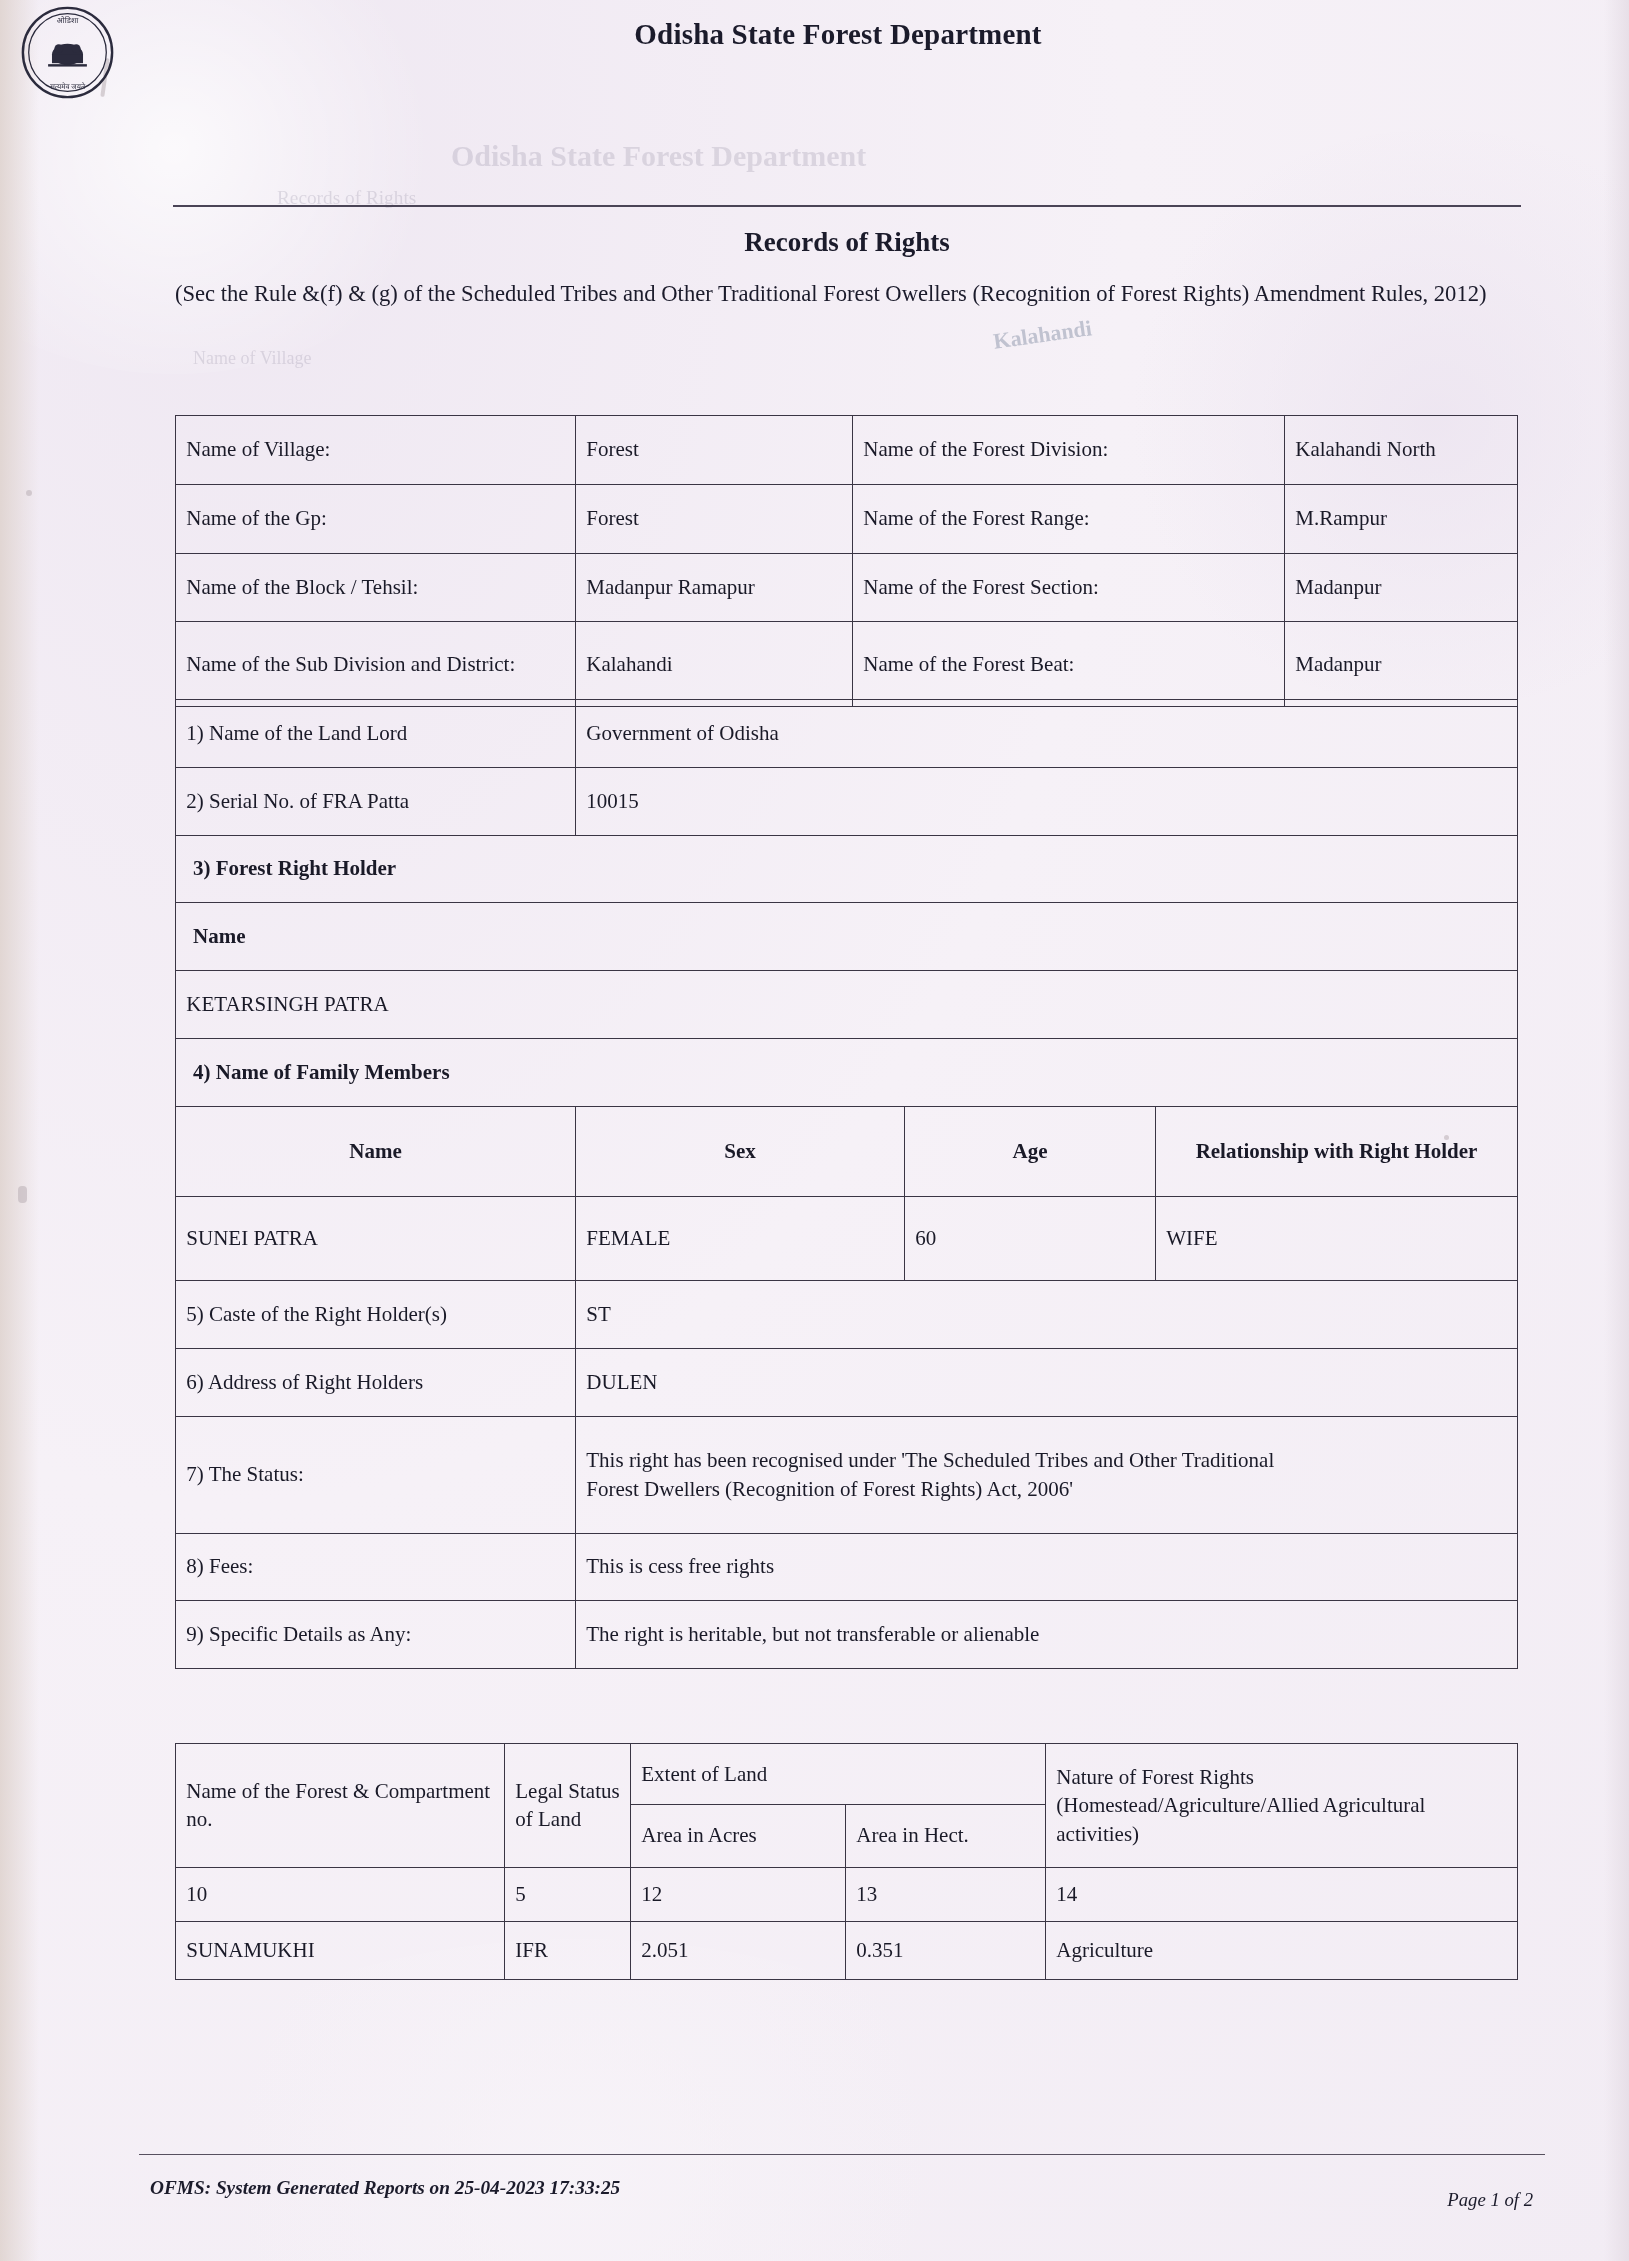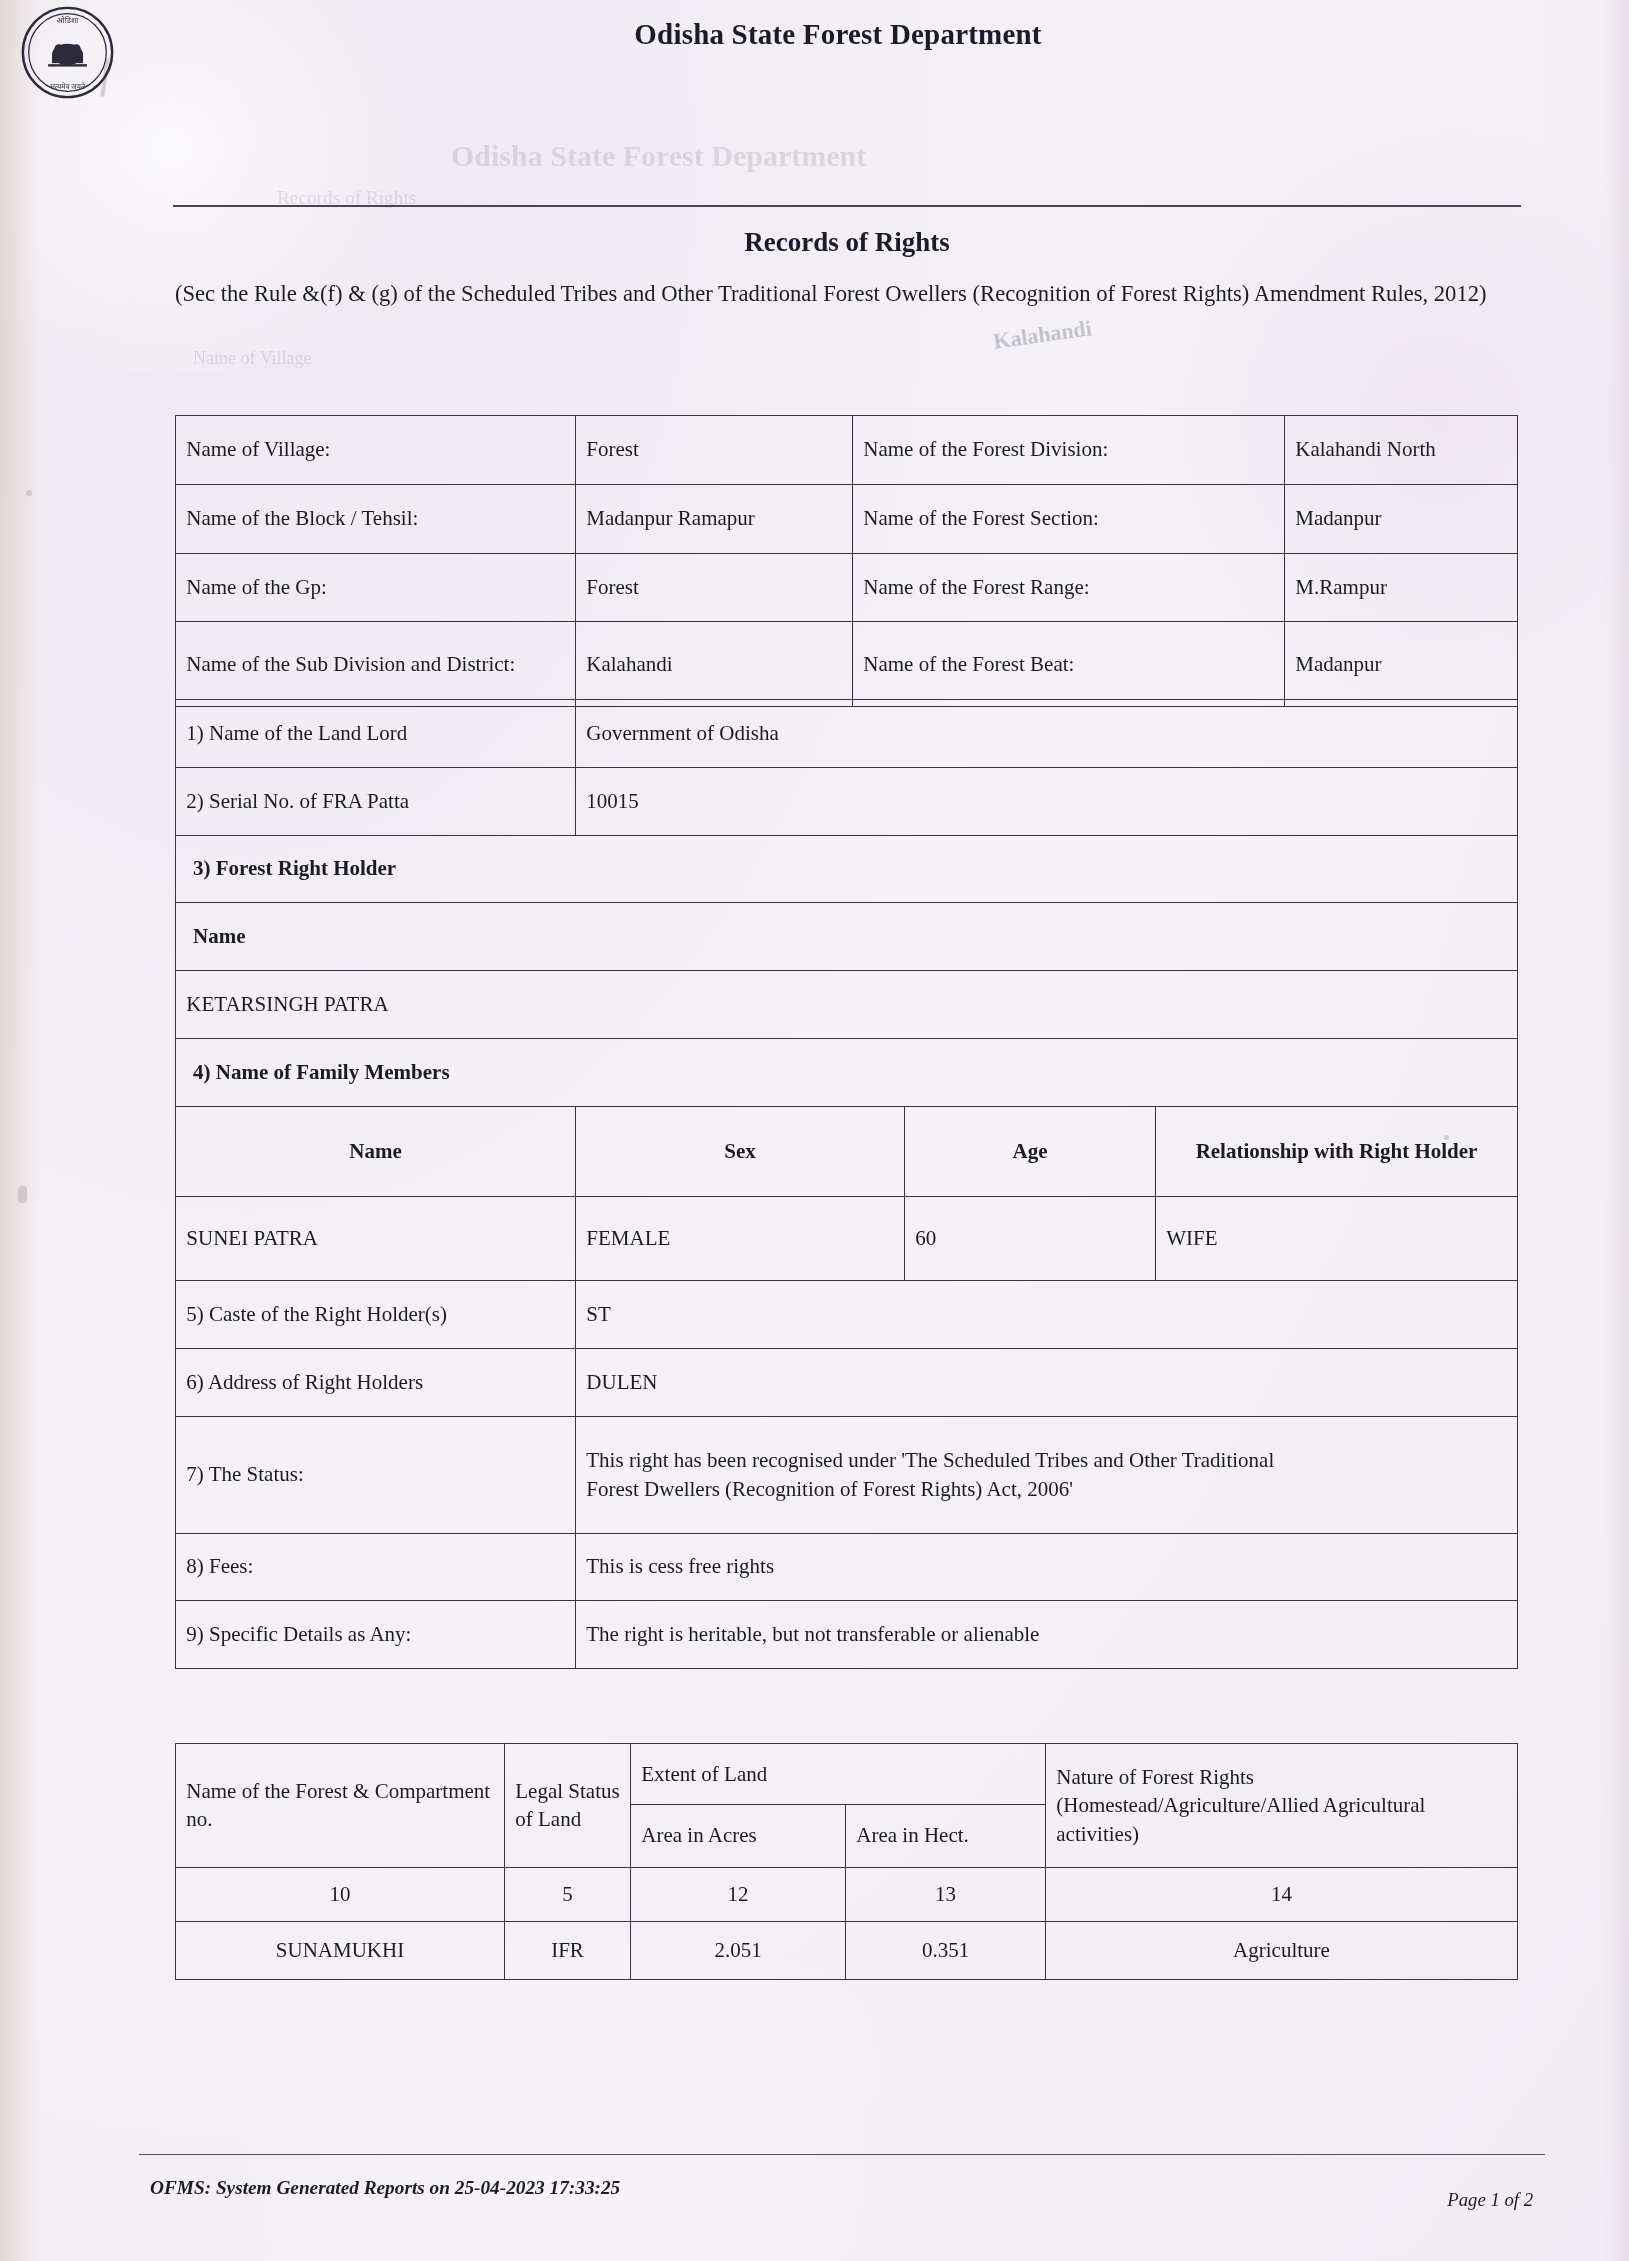"Name of the Block /" tr { order: before "Name of the Gp:" -> after "Name of the Gp:" }
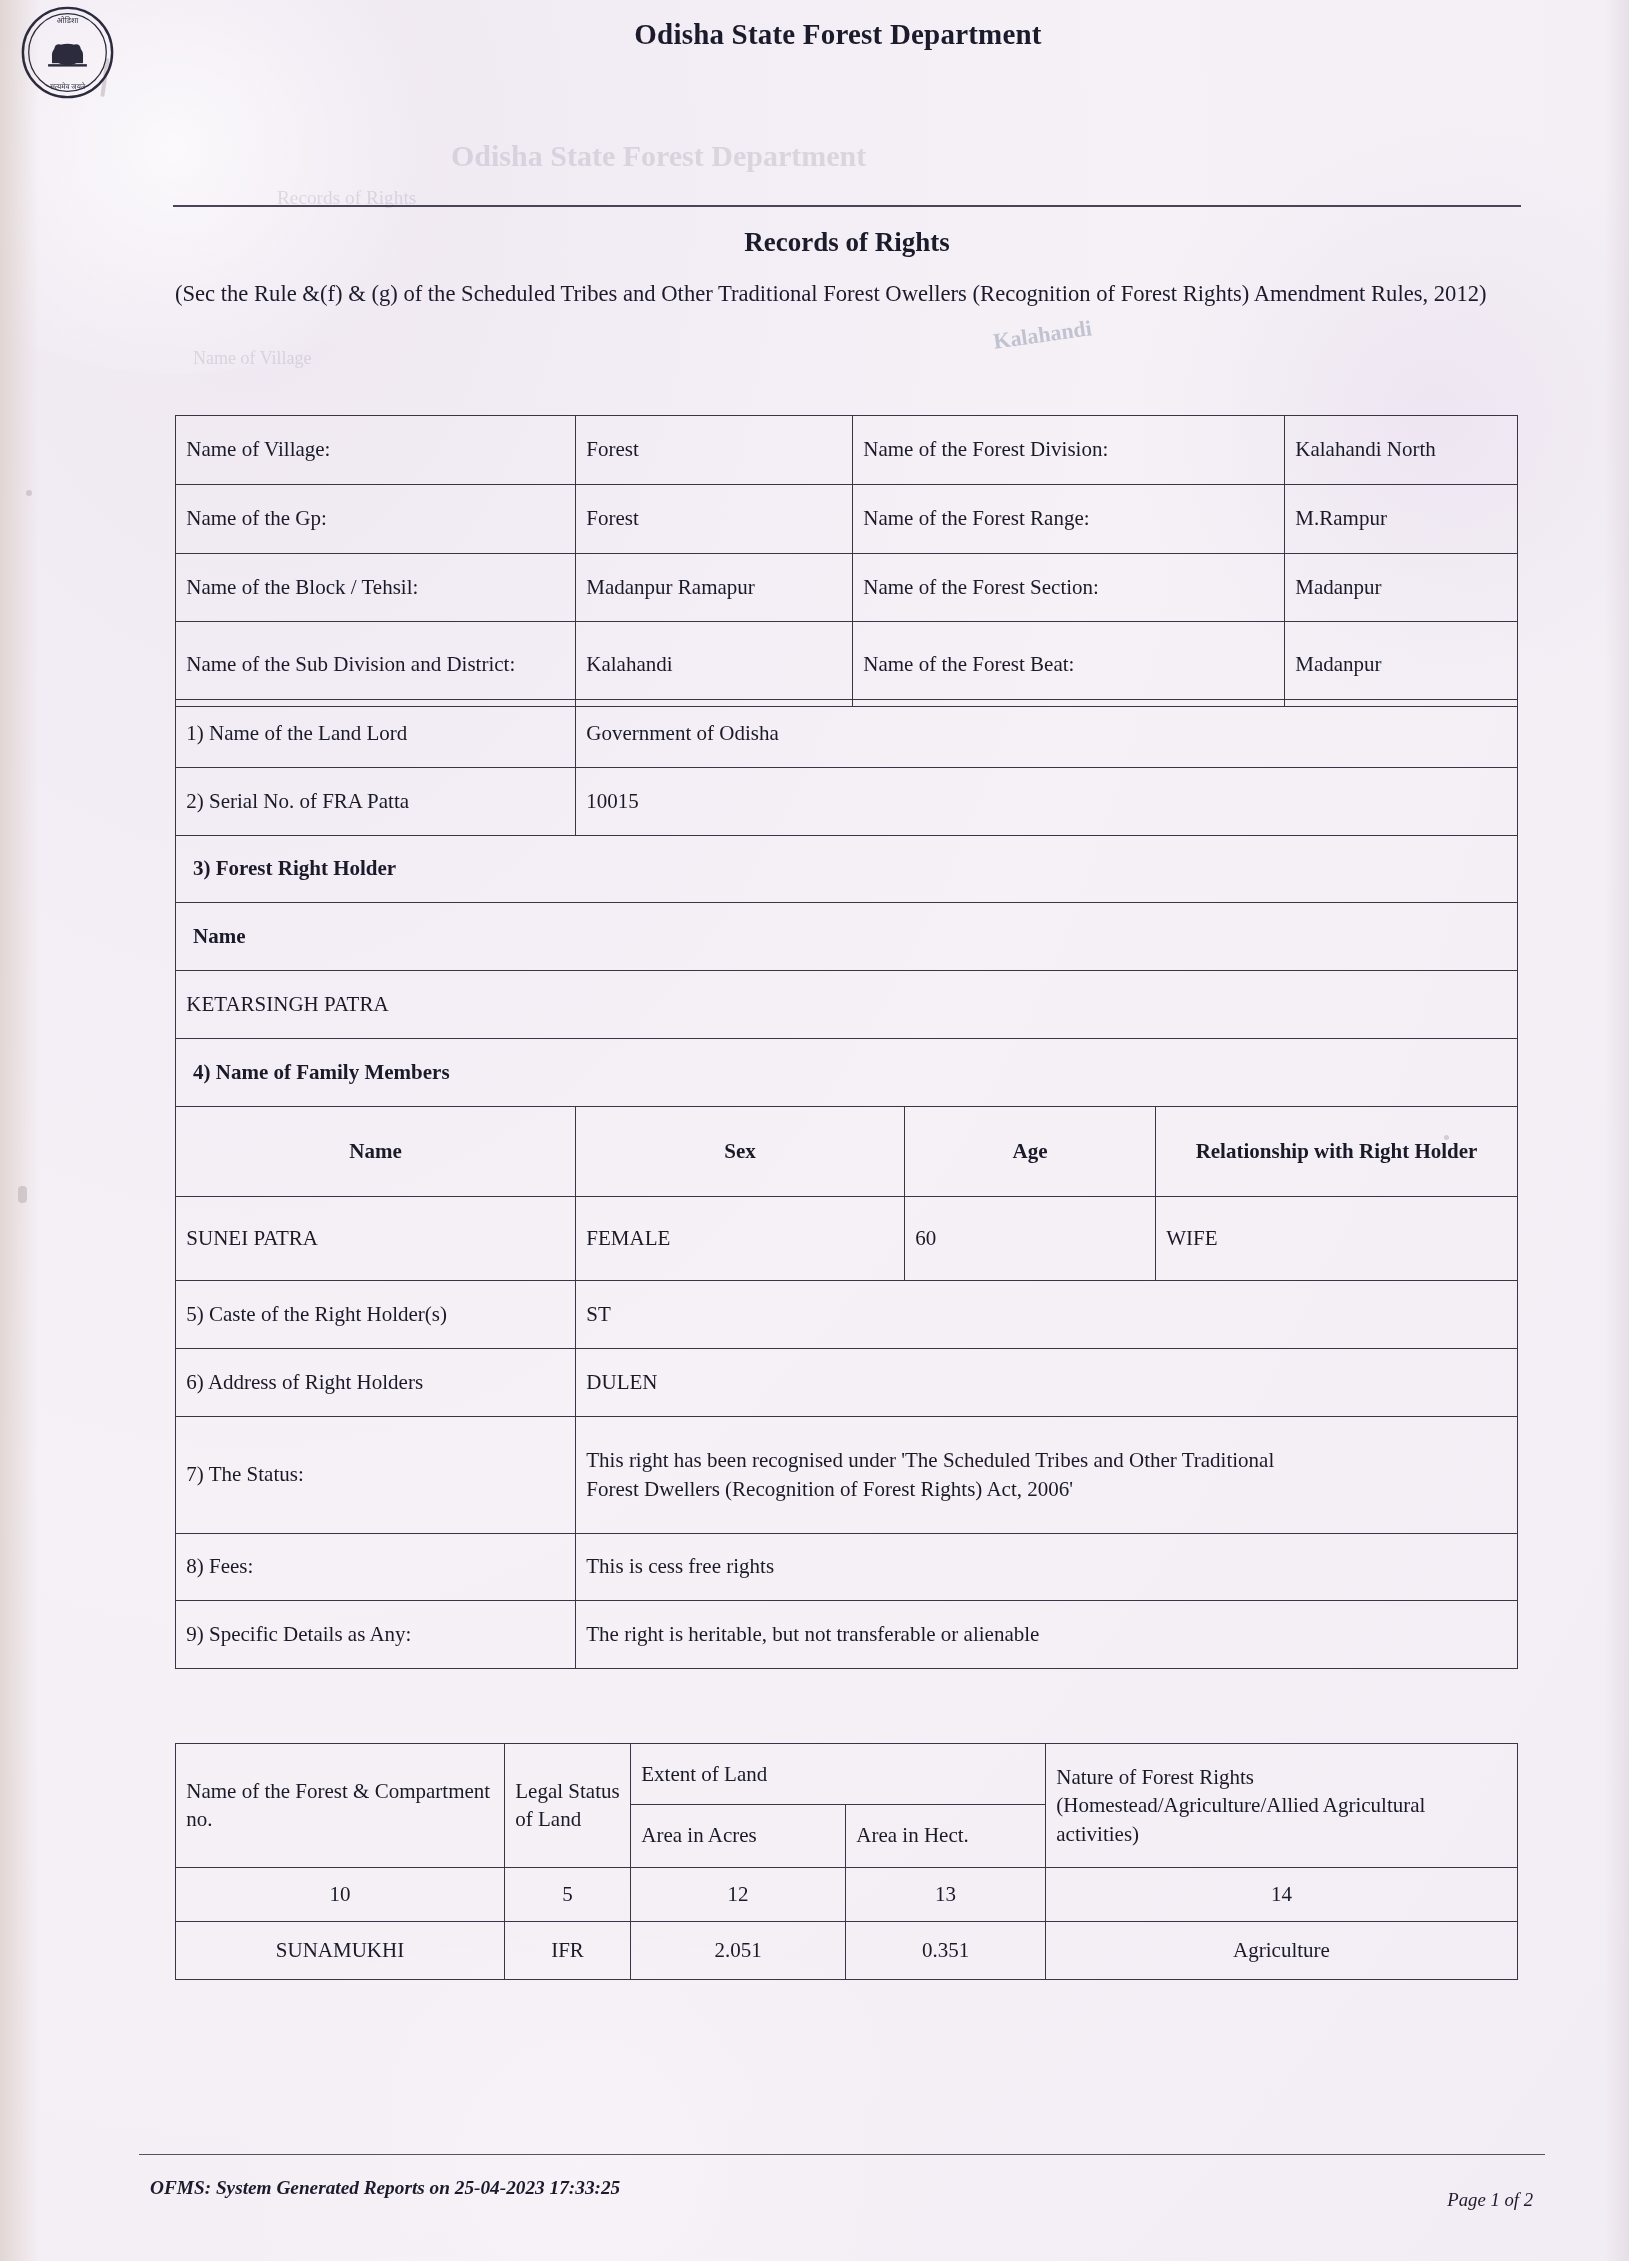"10" .ctr { text-align: center -> left }
